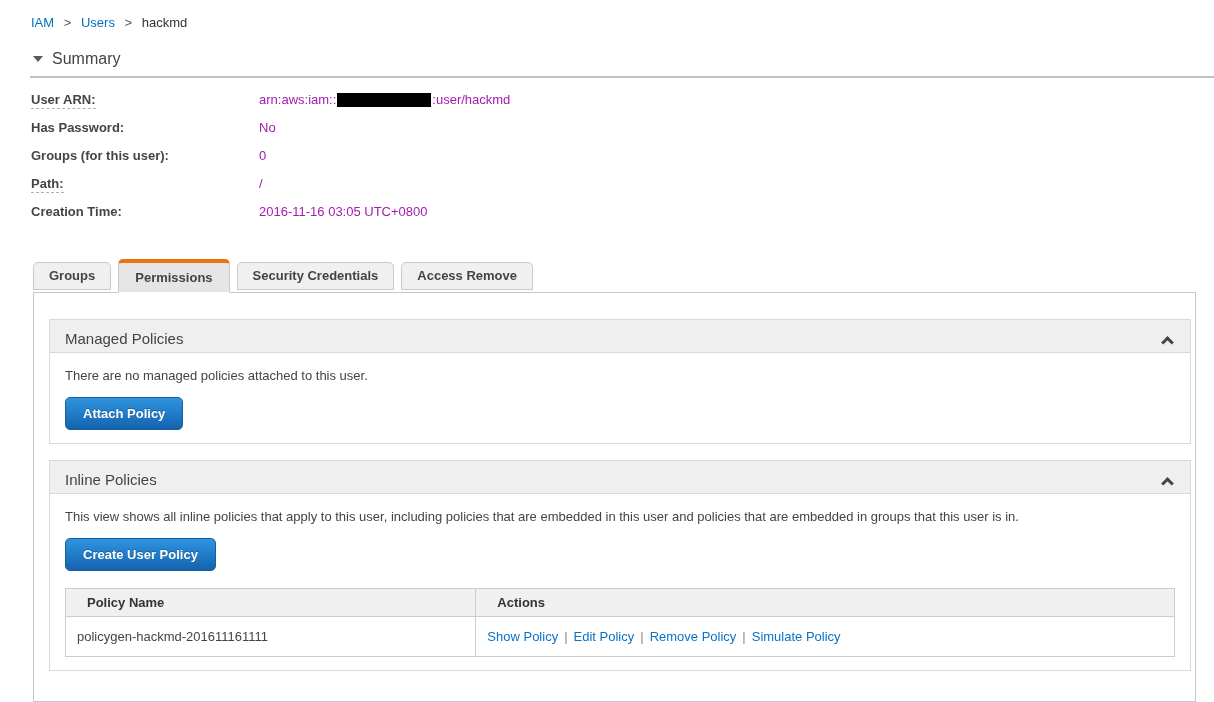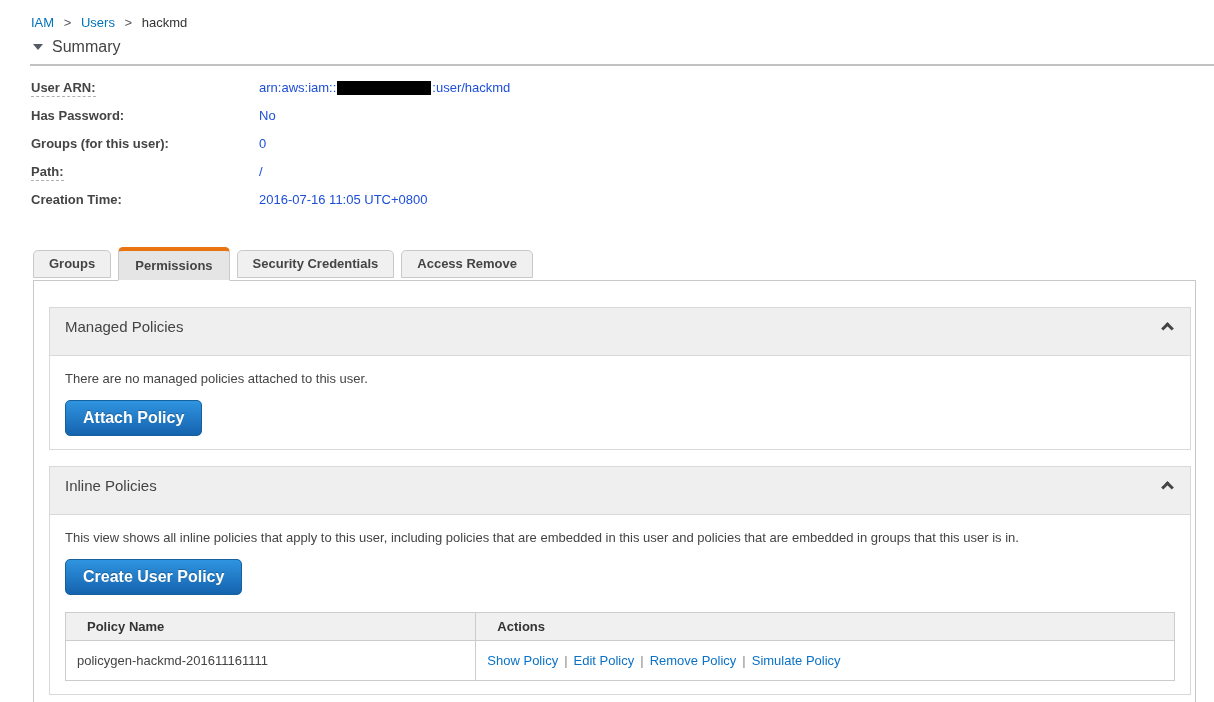"Summary" .summary-header { margin: 8px 0 0 33px -> 20px 0 0 33px }
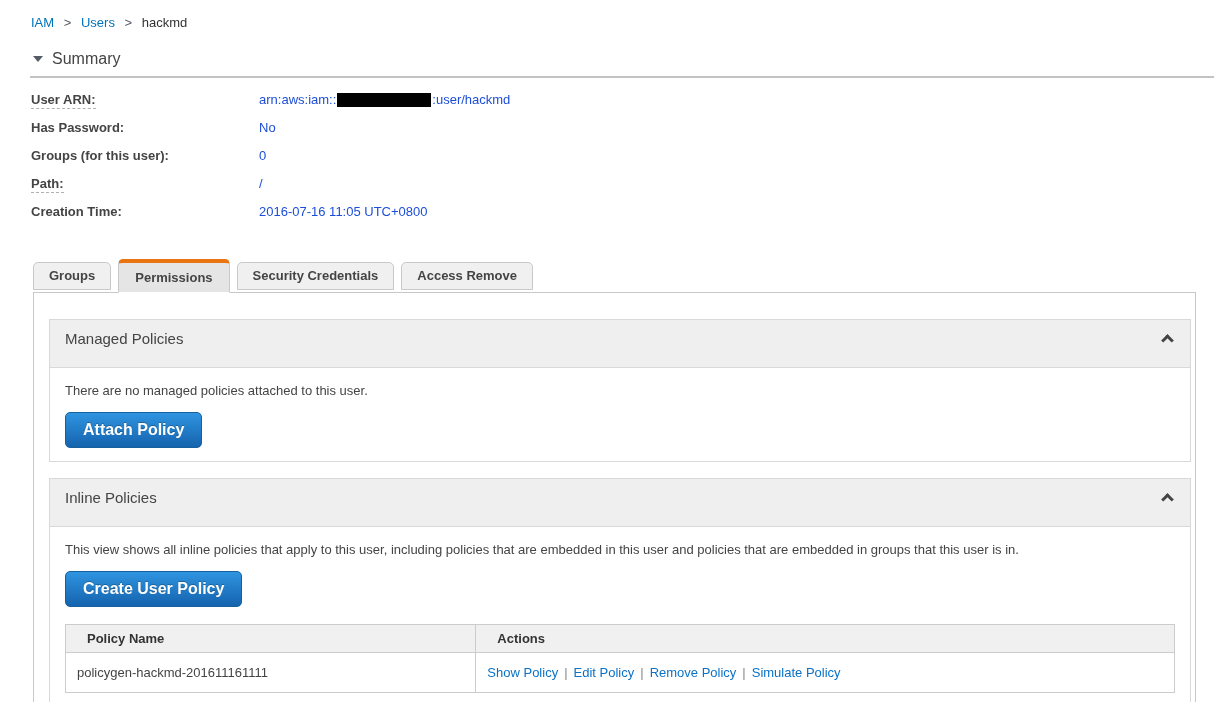"arn:aws:iam:: :user/hackmd" .field-value { color: #1d4ed8 -> #a21caf }
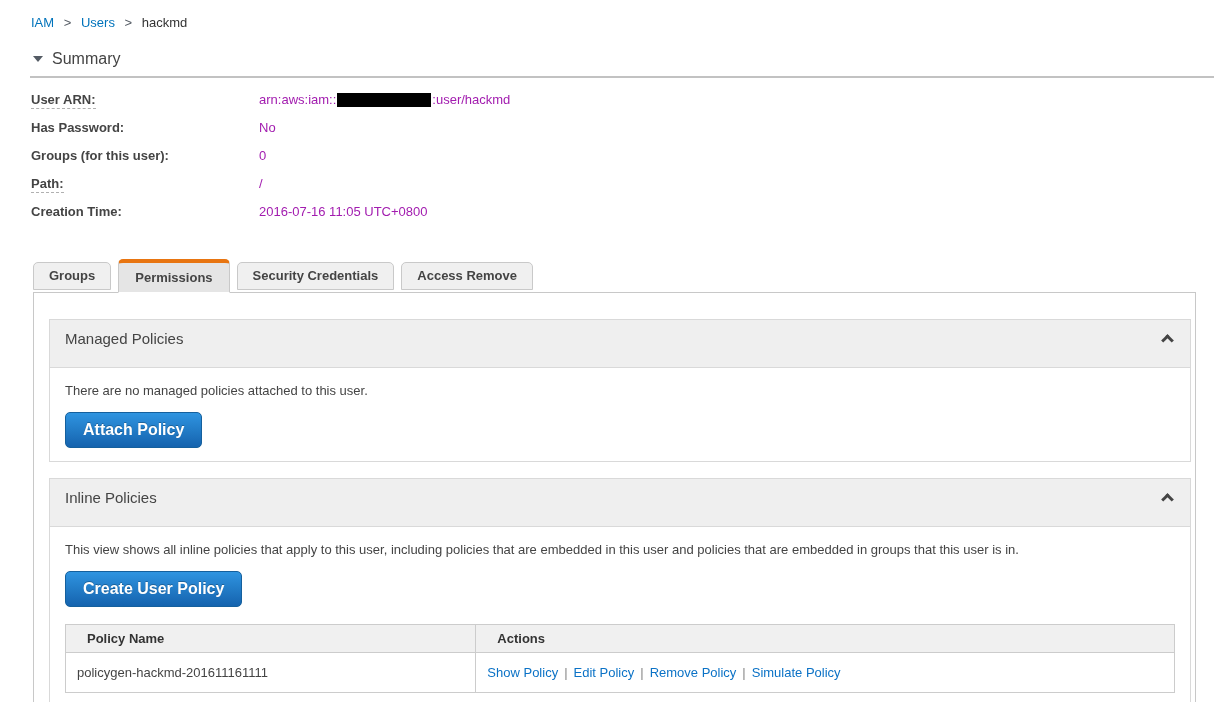"2016-07-16 11:05 UTC+0800" div.field-value { text: 2016-07-16 11:05 -> 2016-11-16 03:05 }
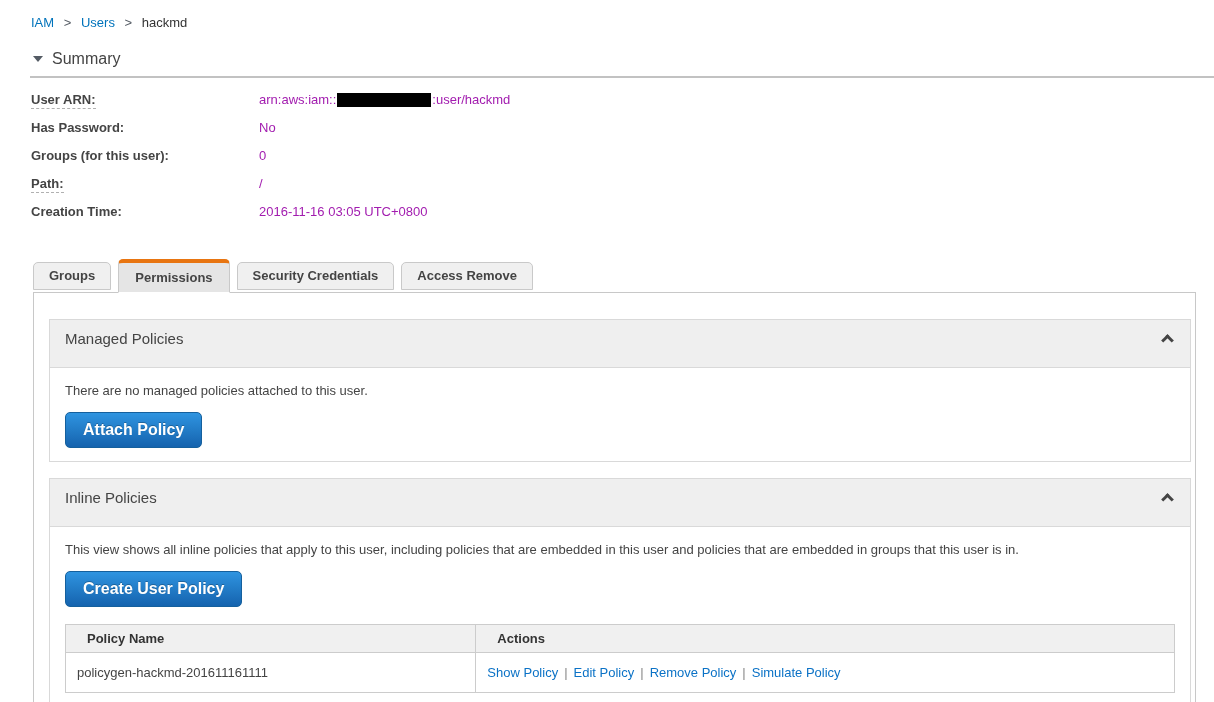"Managed Policies" .section-header { align-items: center -> flex-end; padding: 10px 18px 20px 15px -> 10px 18px 5px 15px }
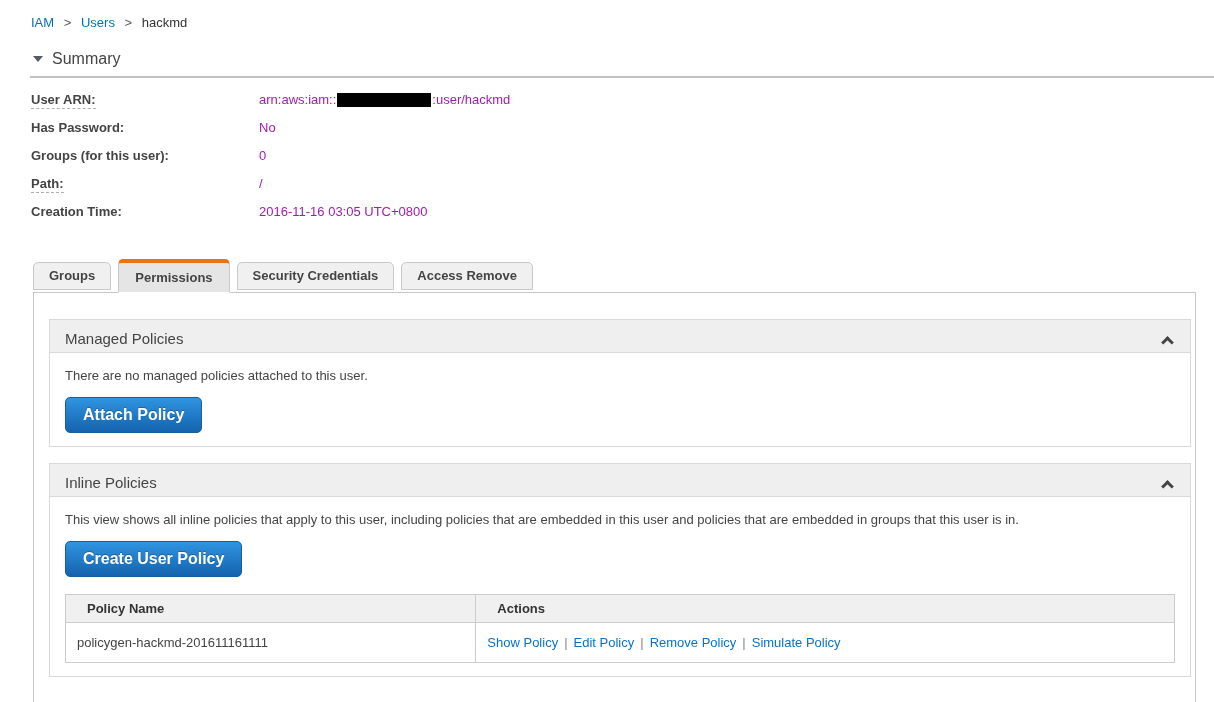"Attach Policy" .btn-primary { font-size: 16px -> 13px }
